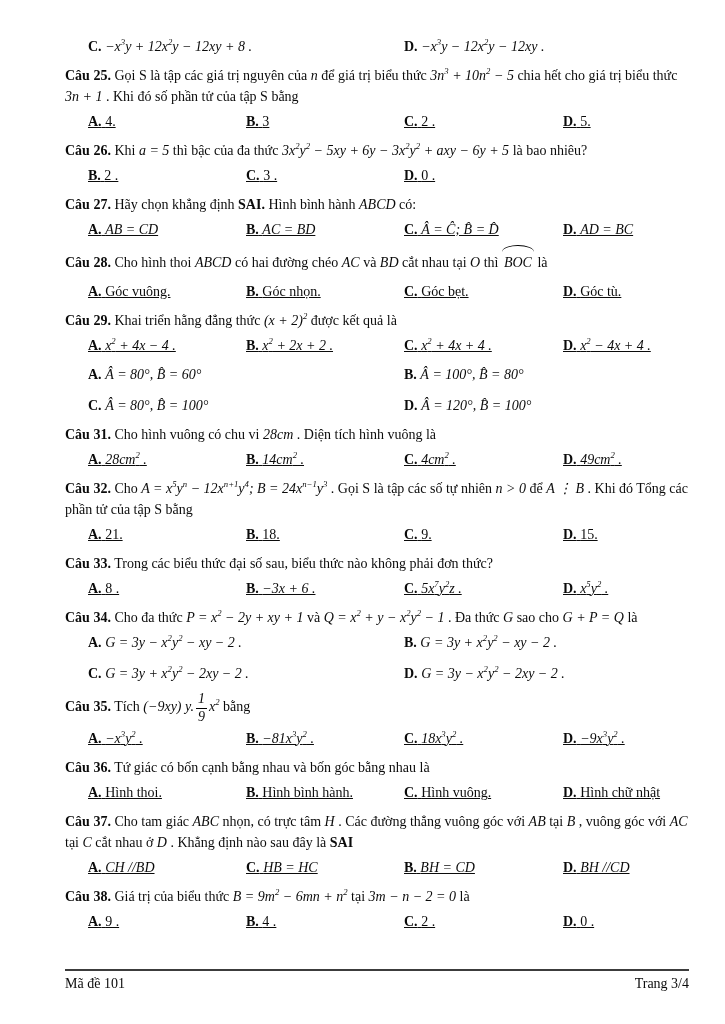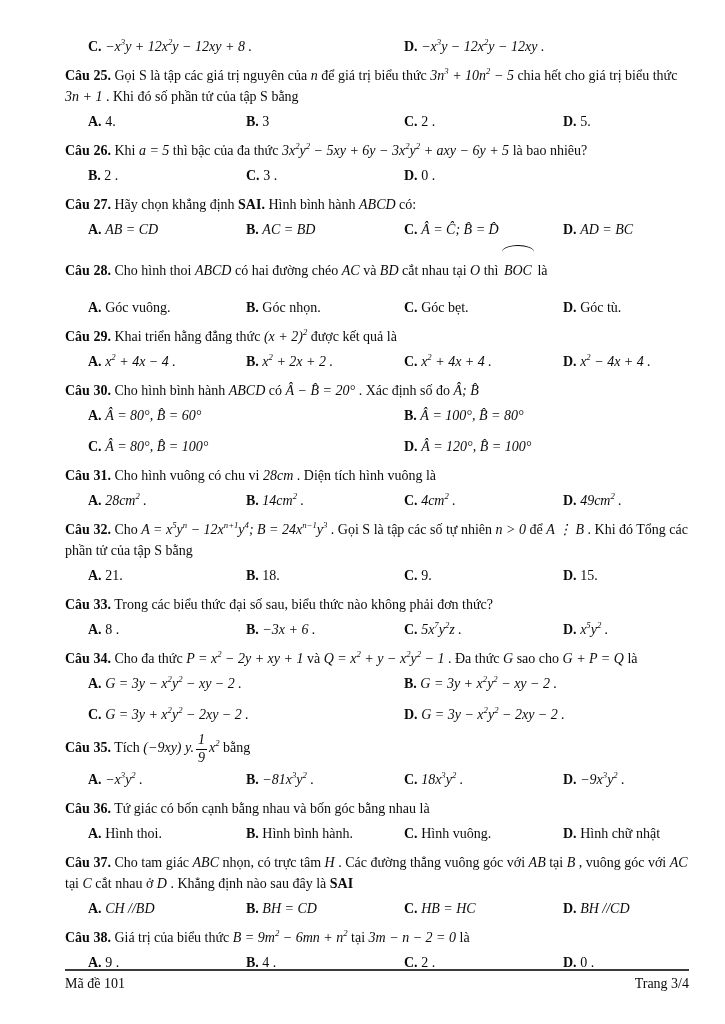"A. 4." .cols4 { text-decoration: none -> underline }
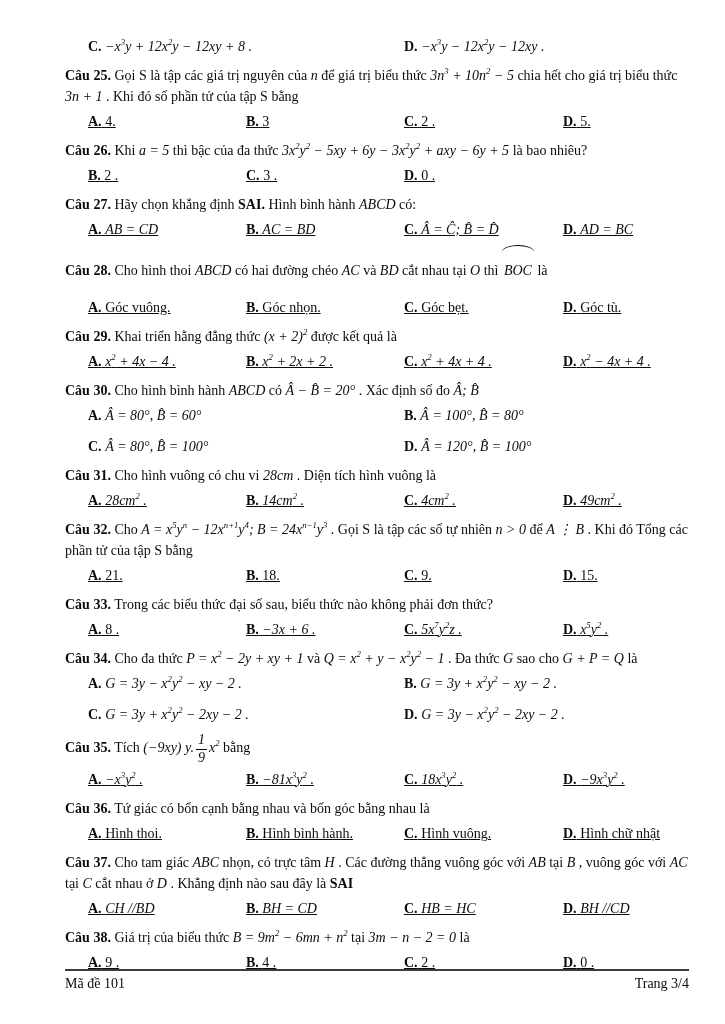"BOC" .arc { padding: 12px 2px -> 4px 2px }
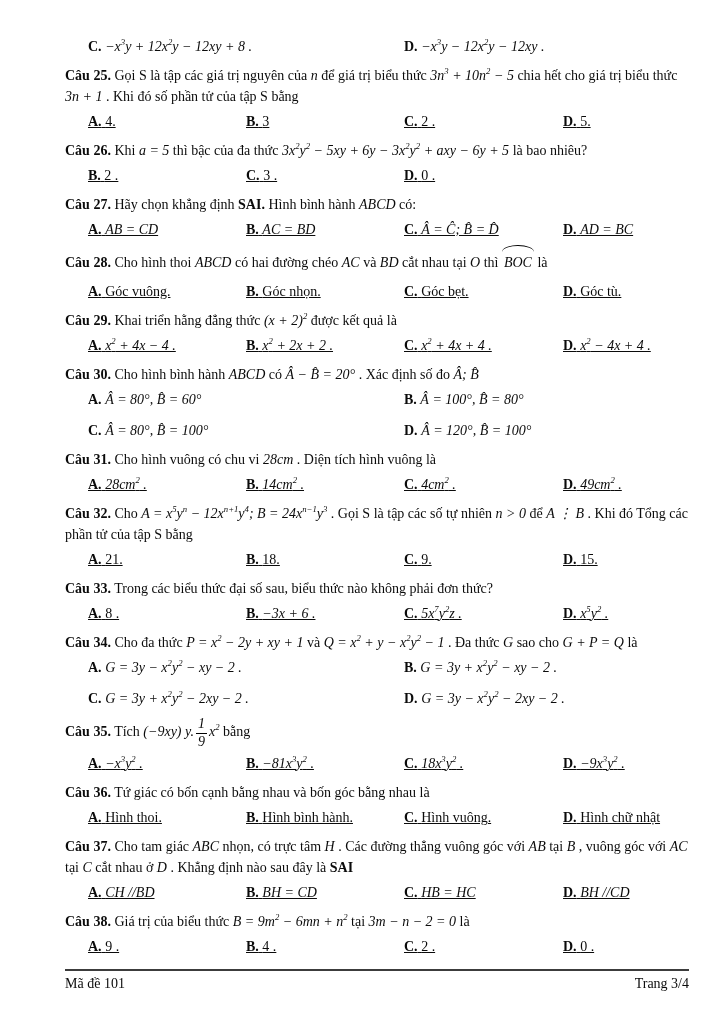"Câu 30. Cho hình bình" p.stem { html: <p><b>Câu 30.</b> Cho hình bình hành <span>ABCD</span> có <span>Â − B̂ = 20°</span> . Xác định số đo <span>Â; B̂</span></p> -> none }
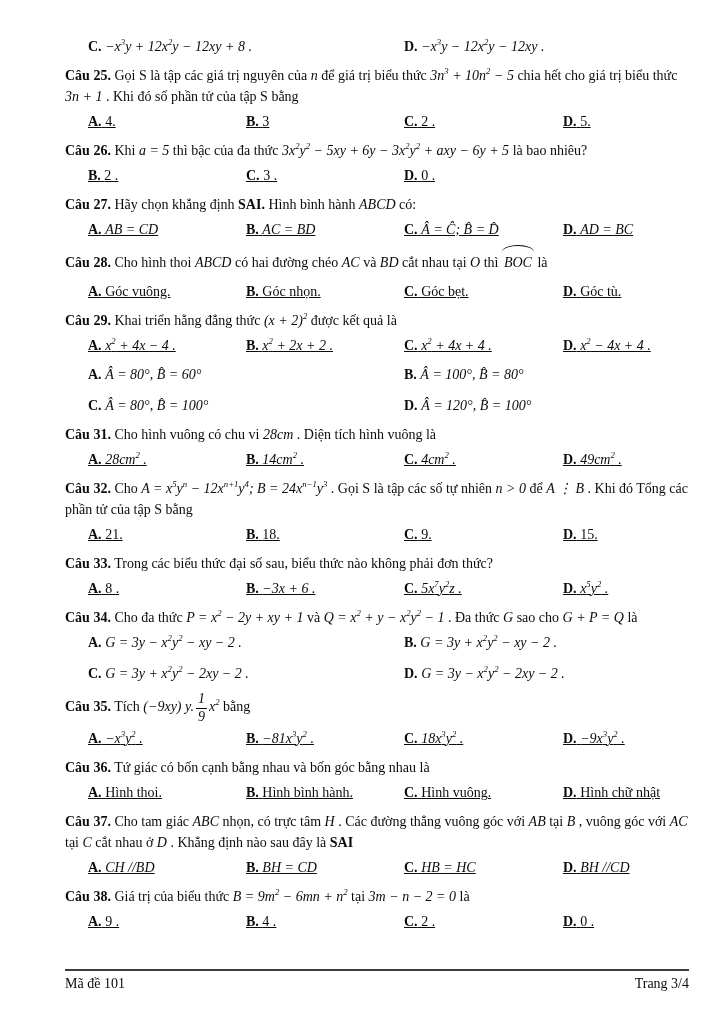"B. BH = CD" span.opt { order: before "C. HB = HC" -> after "C. HB = HC" }
